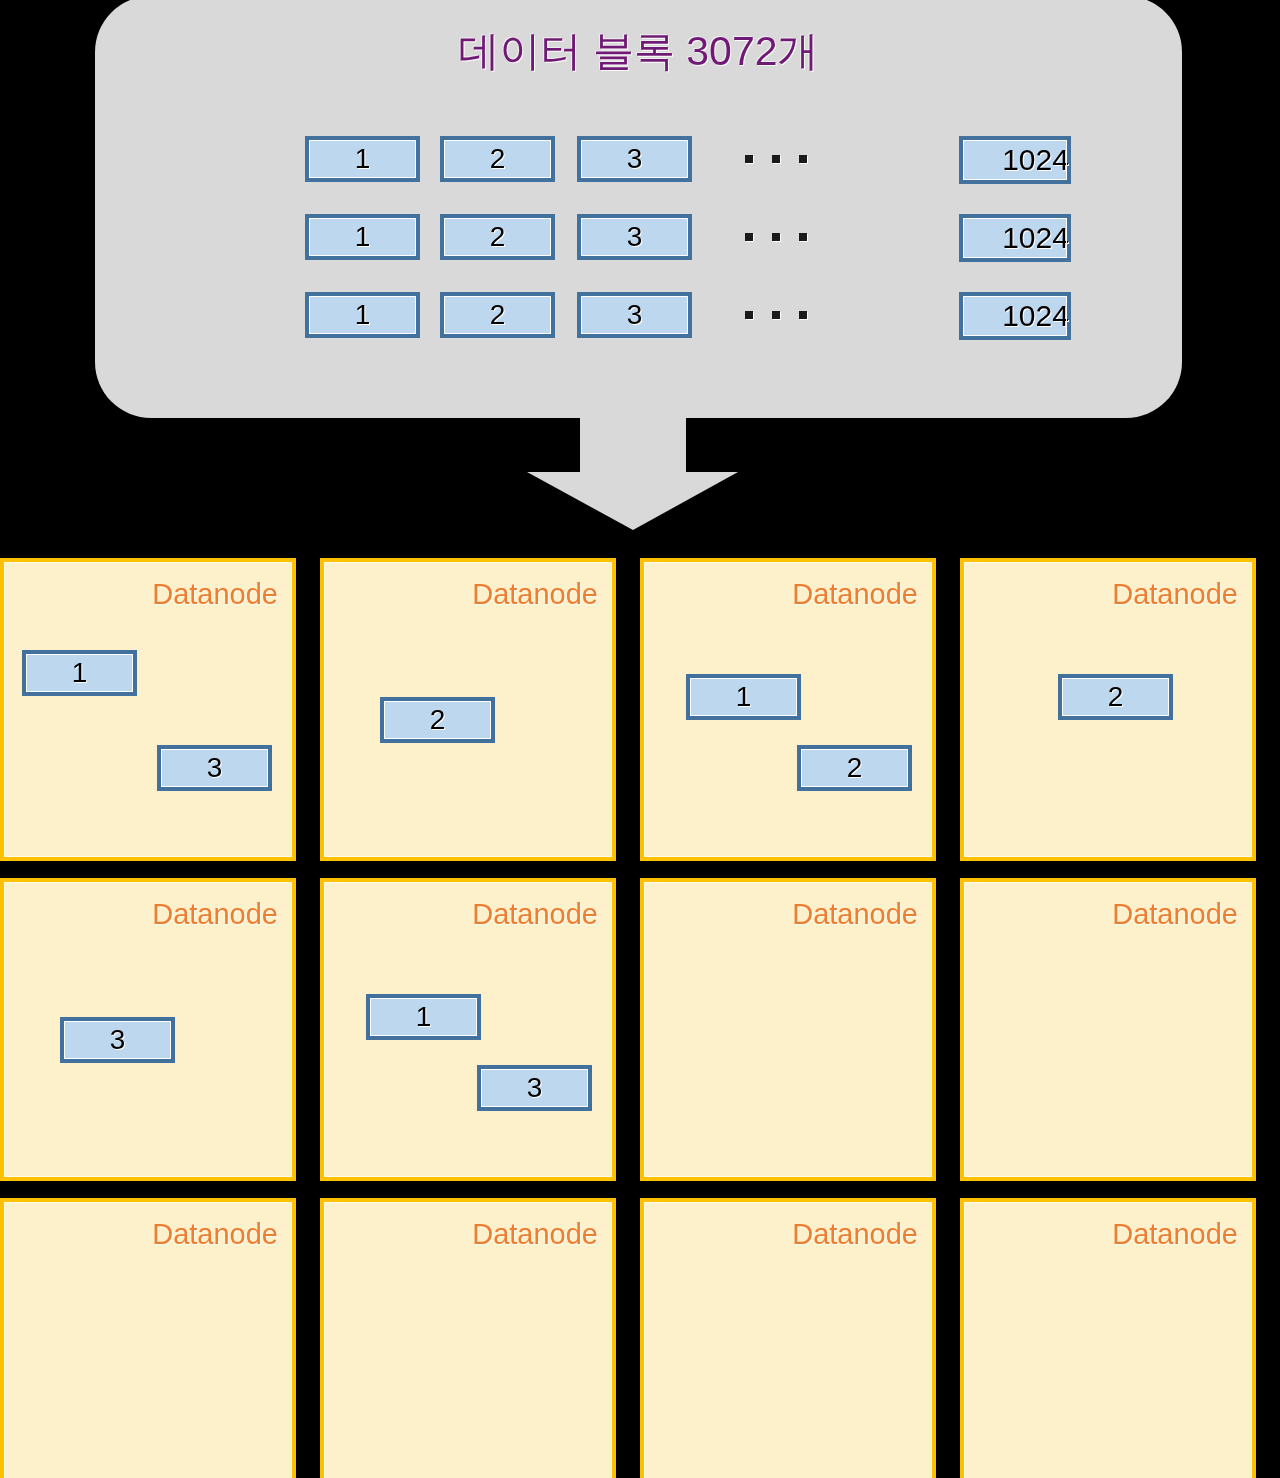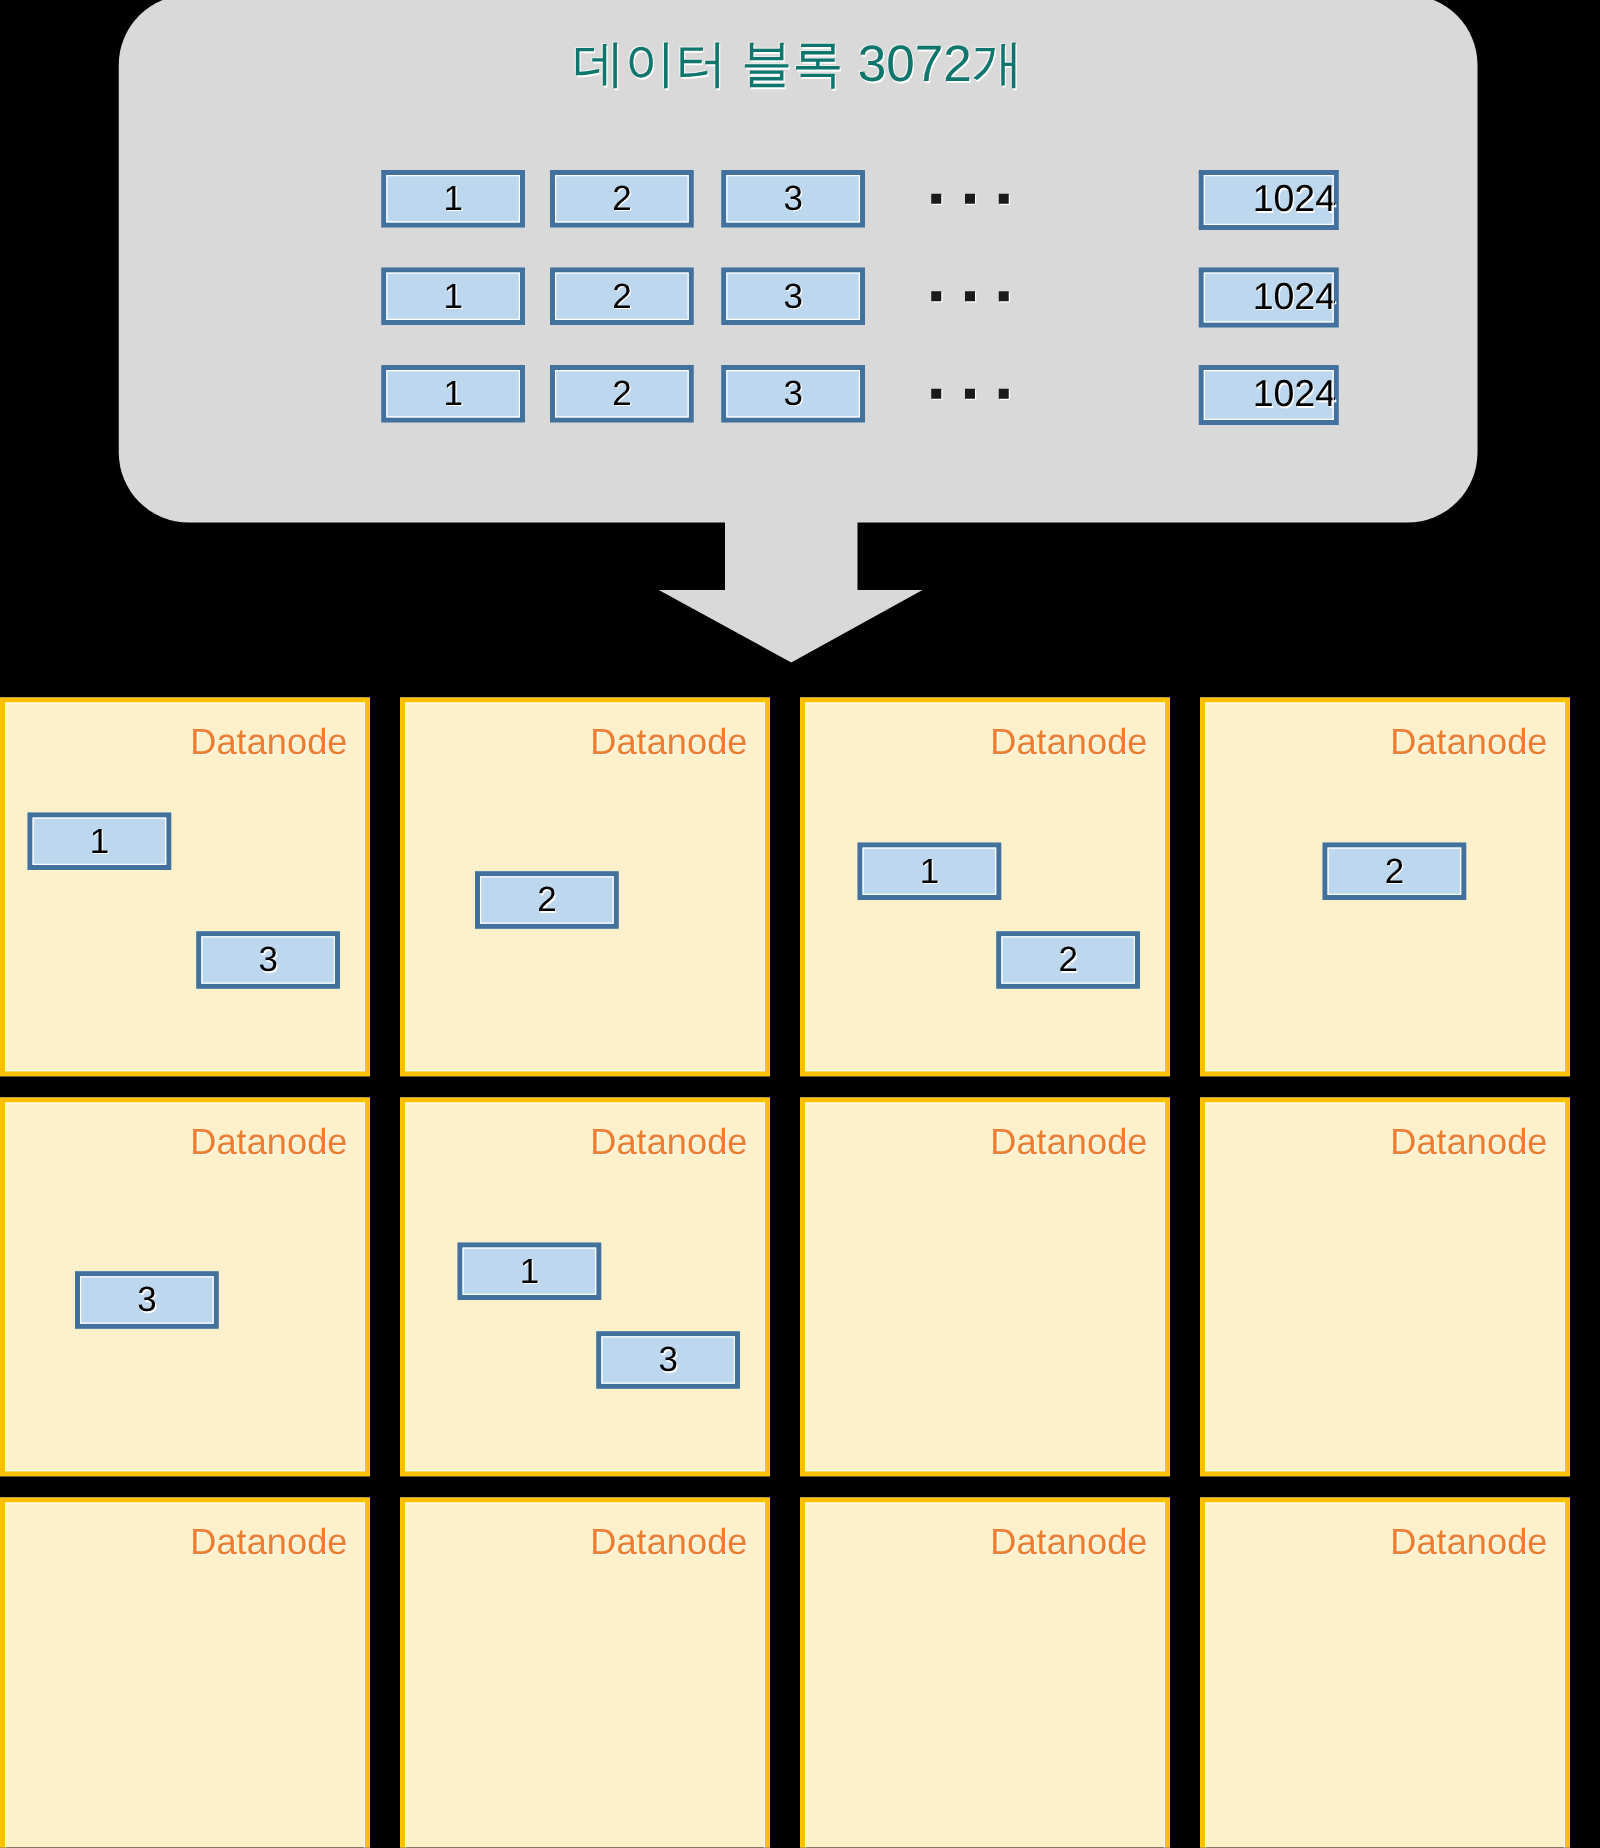"데이터 블록 3072개" #source-title { color: #0f766e -> #701a75 }
